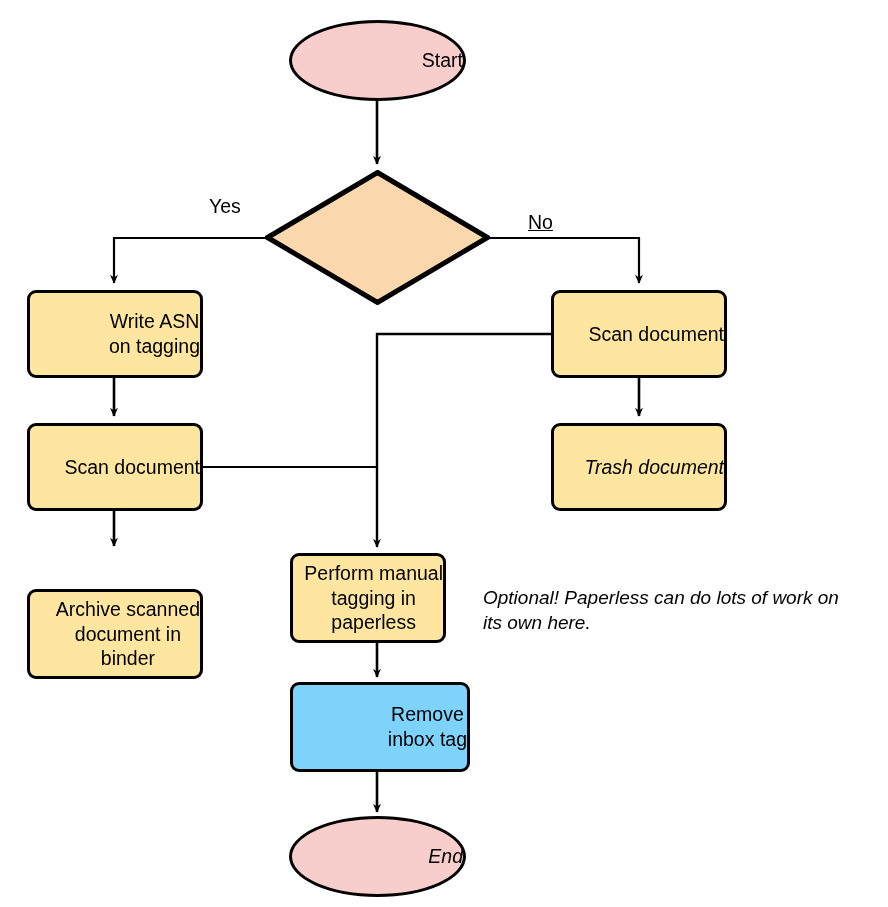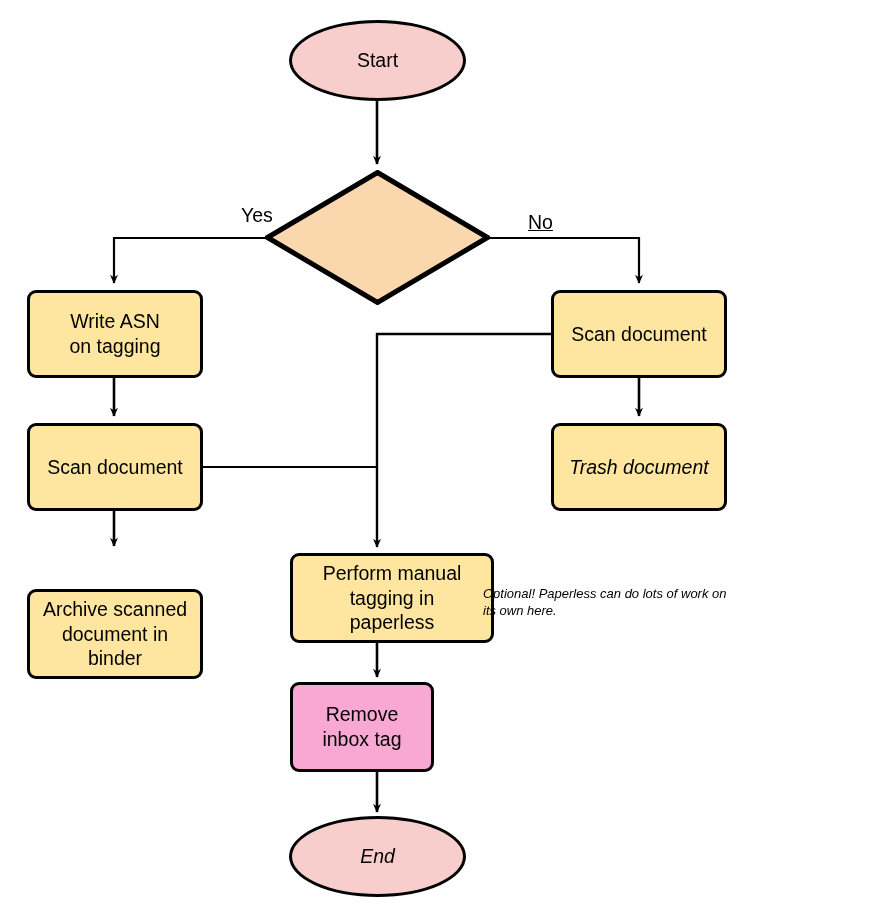"Start" .node { justify-content: center -> flex-end }
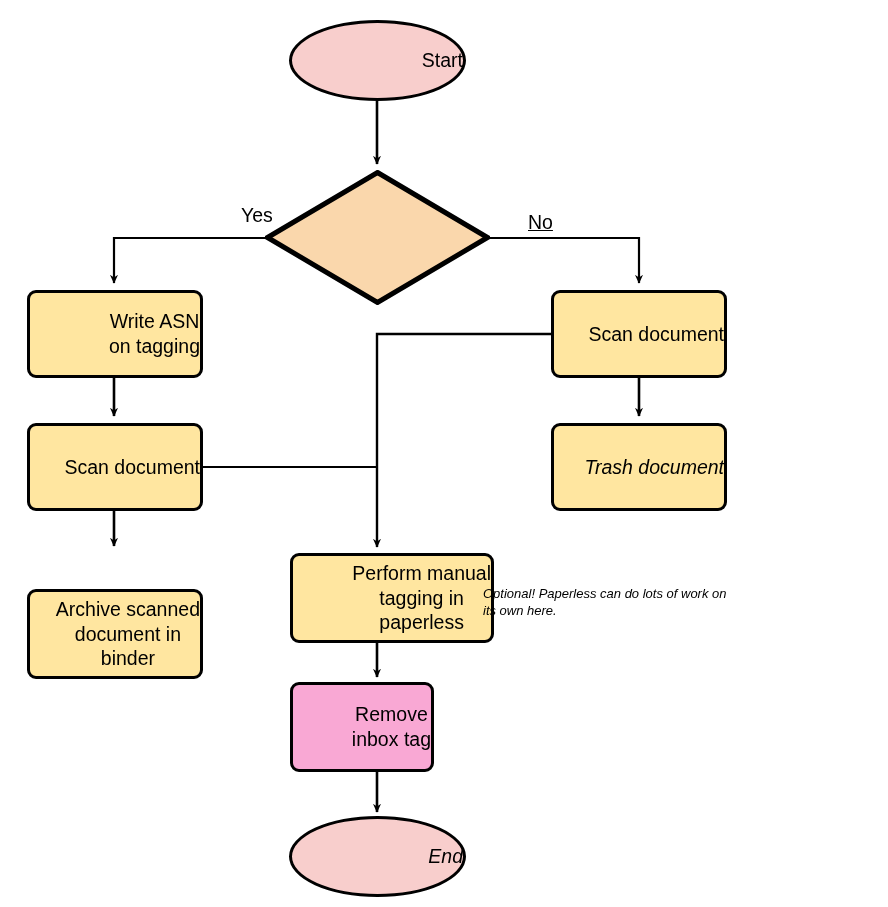"Yes" div.edge-label { margin-left: 32px -> none; top: 204px -> 195px }
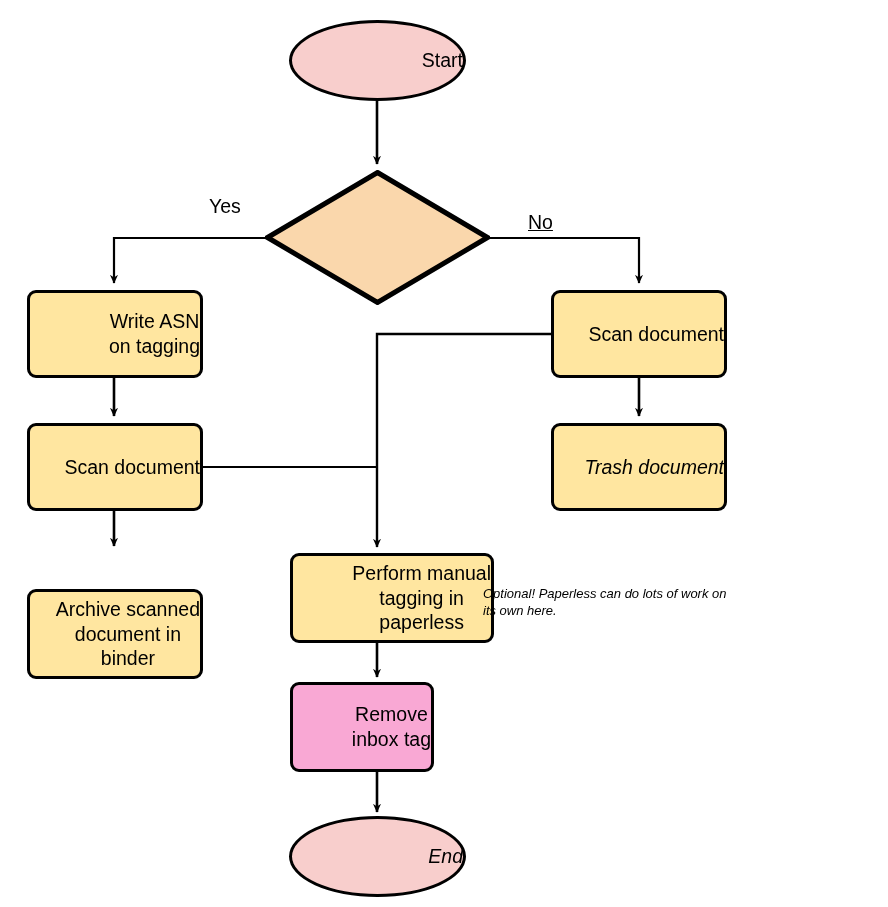"Perform manual" div.node { width: 204px -> 156px }
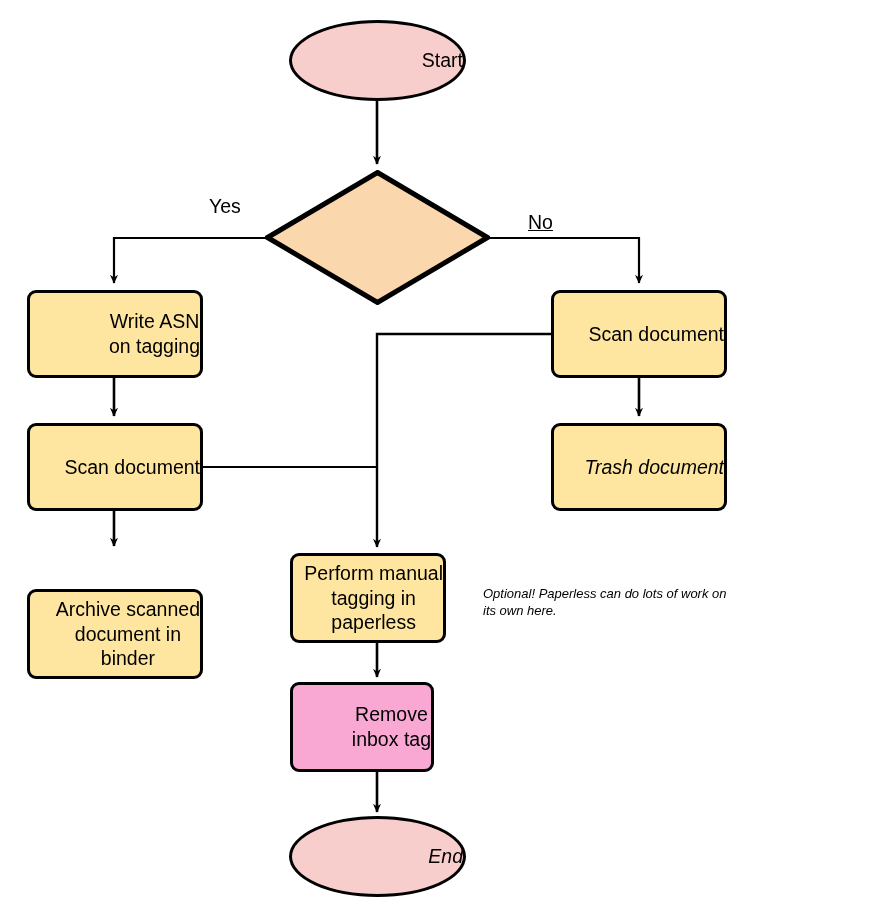"Optional! Paperless can do lots" .note { font-size: 13px -> 19px }
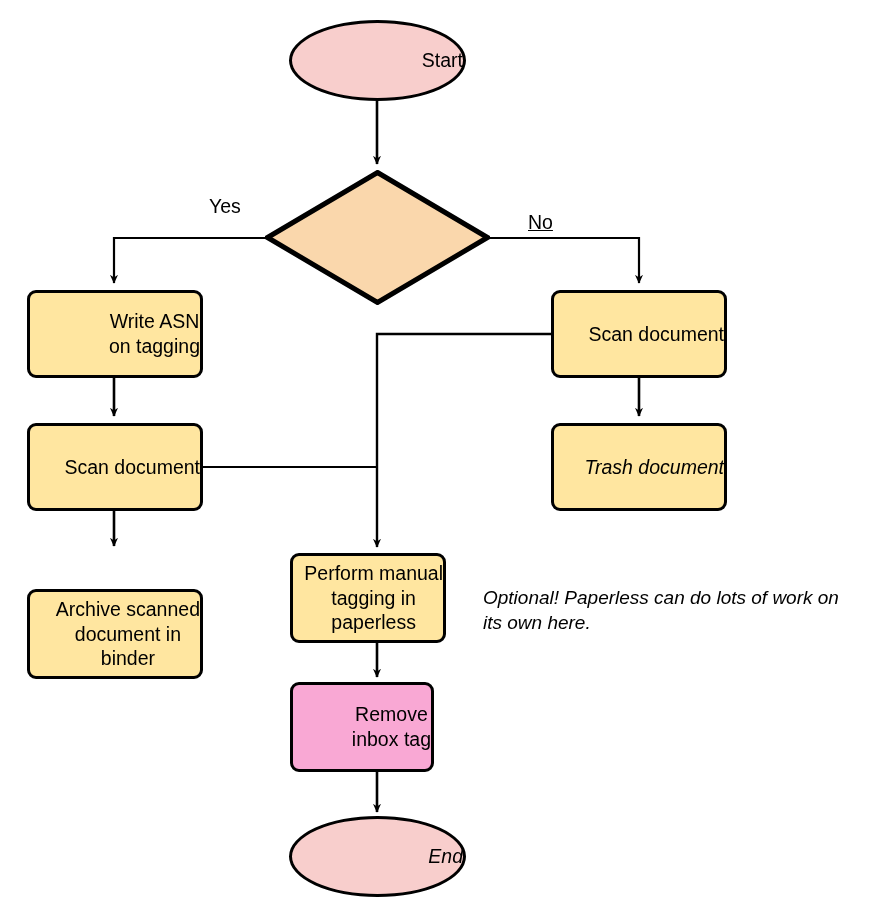"Remove" div.node { background: #f9a8d4 -> #7dd3fc; width: 144px -> 180px }
